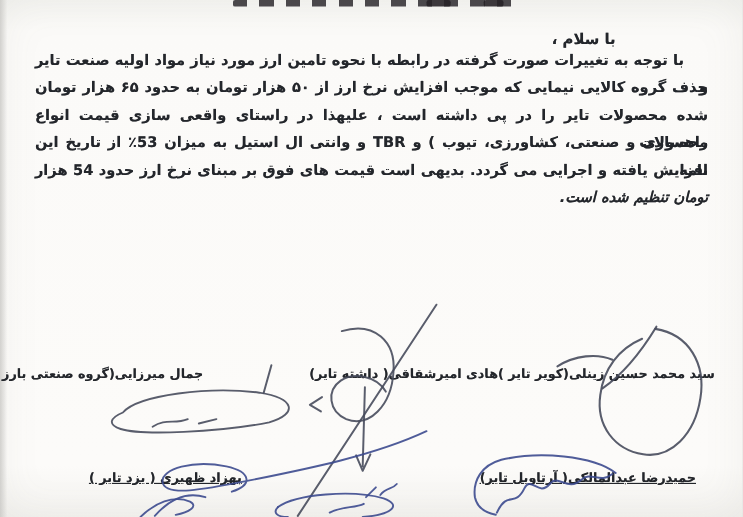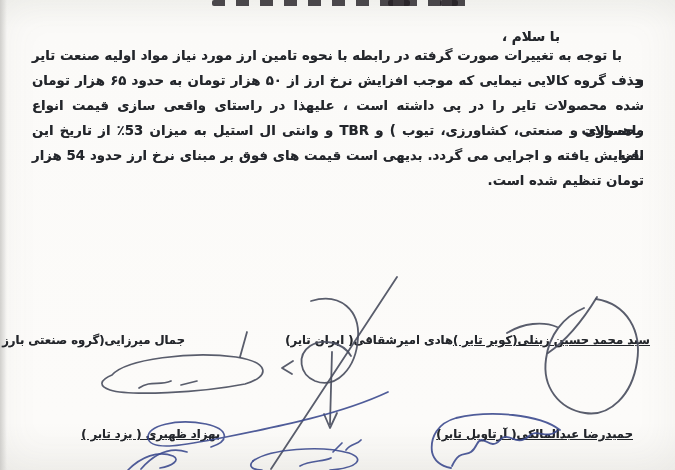"تومان تنظیم شده است." .bline.last { font-style: none -> italic }
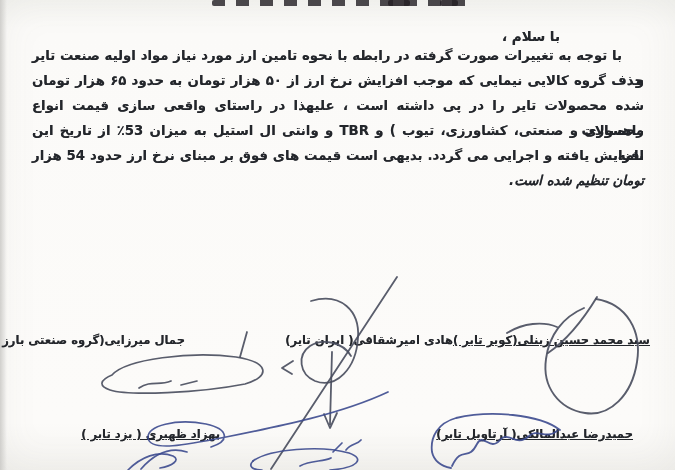"هادی امیرشقاقی( ایران تایر)" div.sig-name { text: ایران -> داشته }
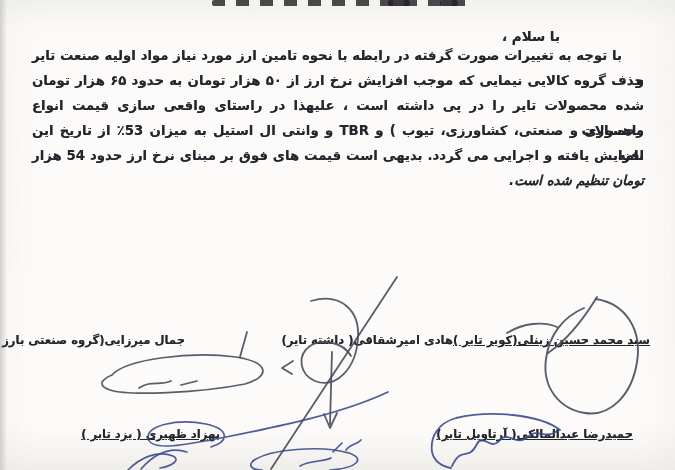"سید محمد حسین زینلی(کویر تایر" .n-zeinali { text-decoration: underline -> none }
